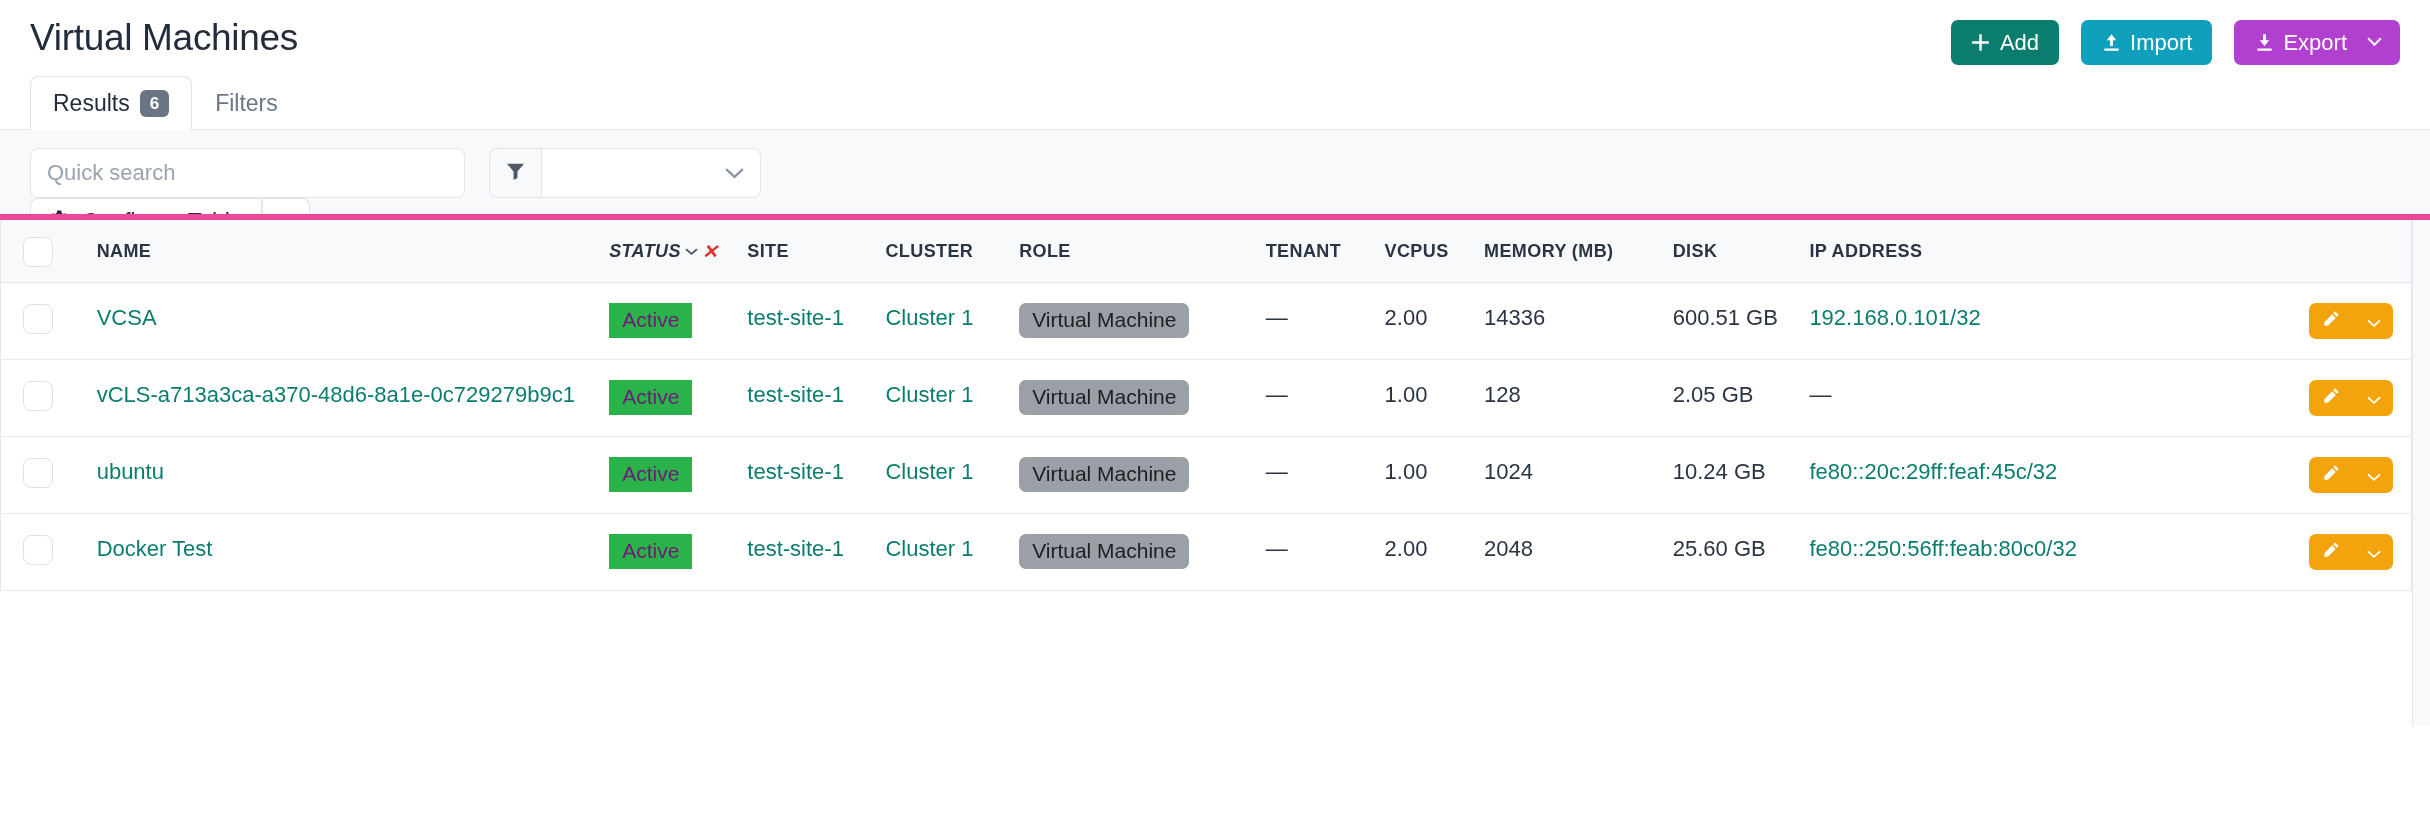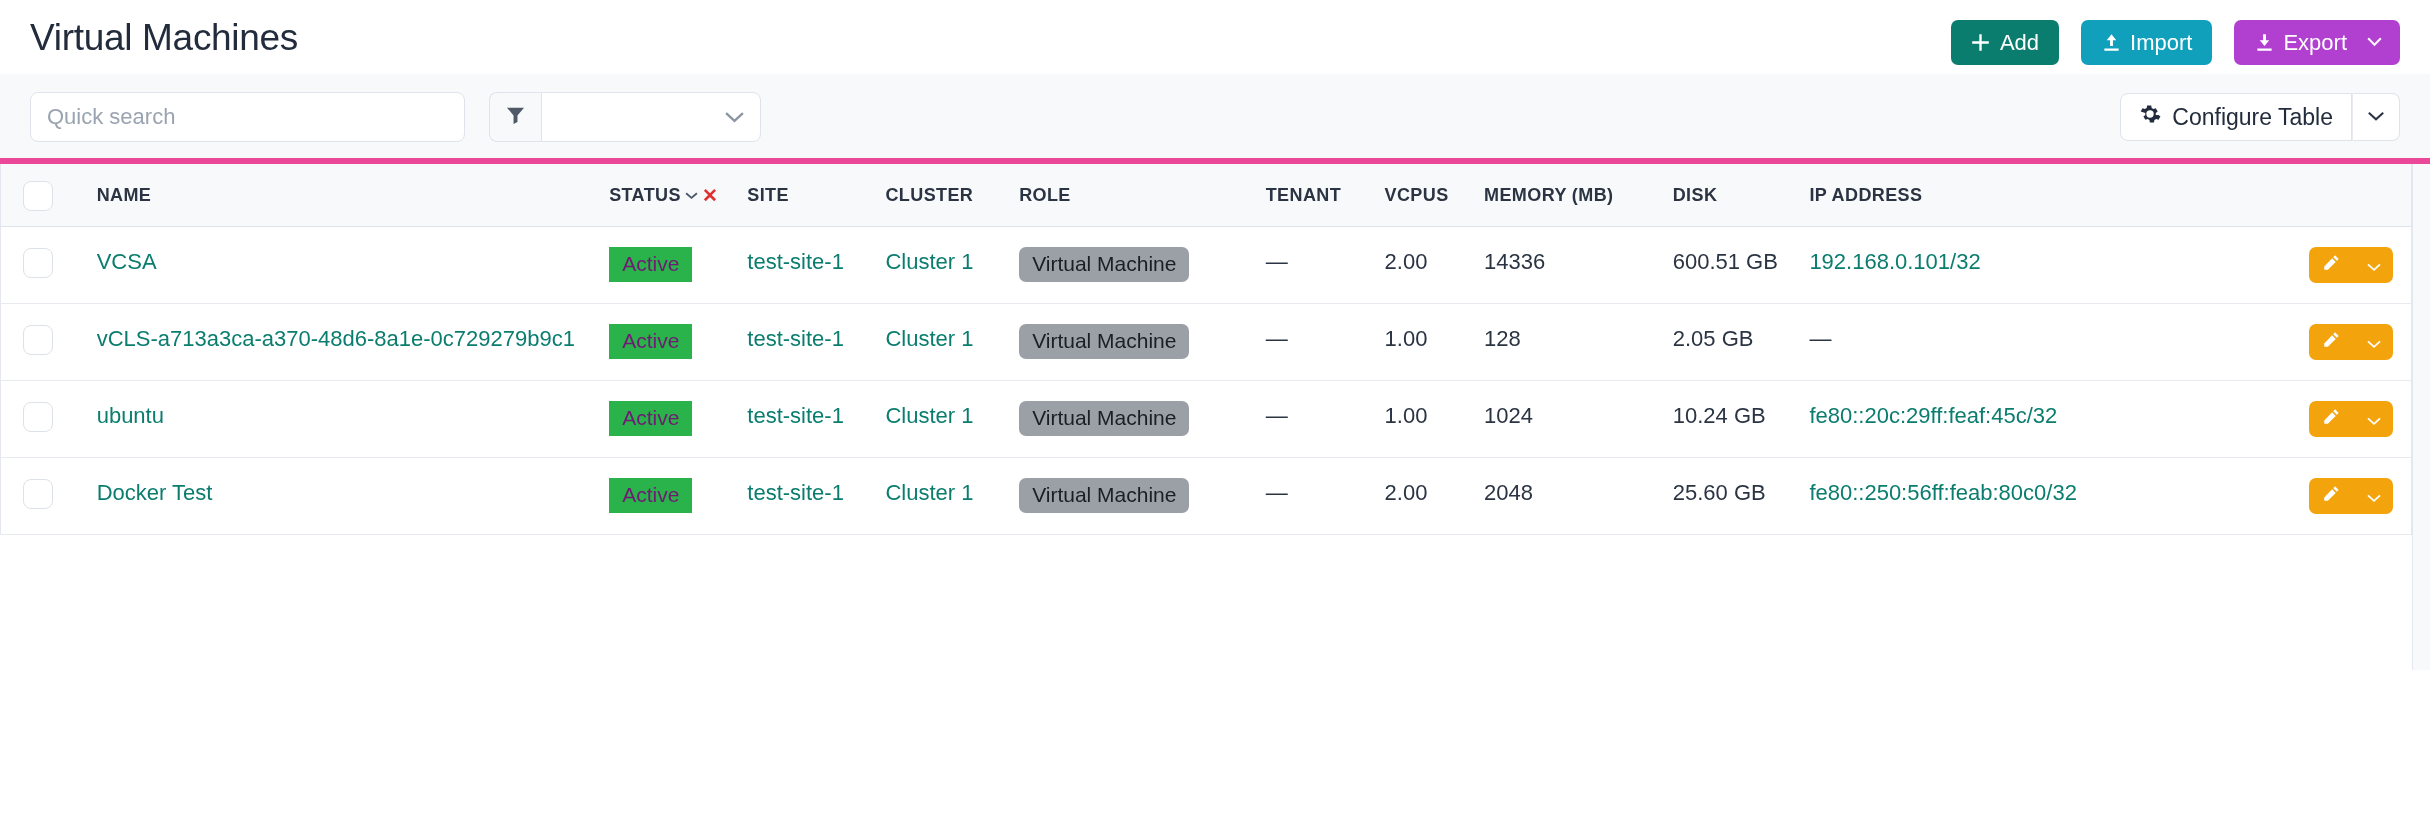"Results" div.tab-bar { html: none -> <div> <div> <span>Results</span> <span>6</span> </div> <div> <span>Filters</span> </div> </div> }
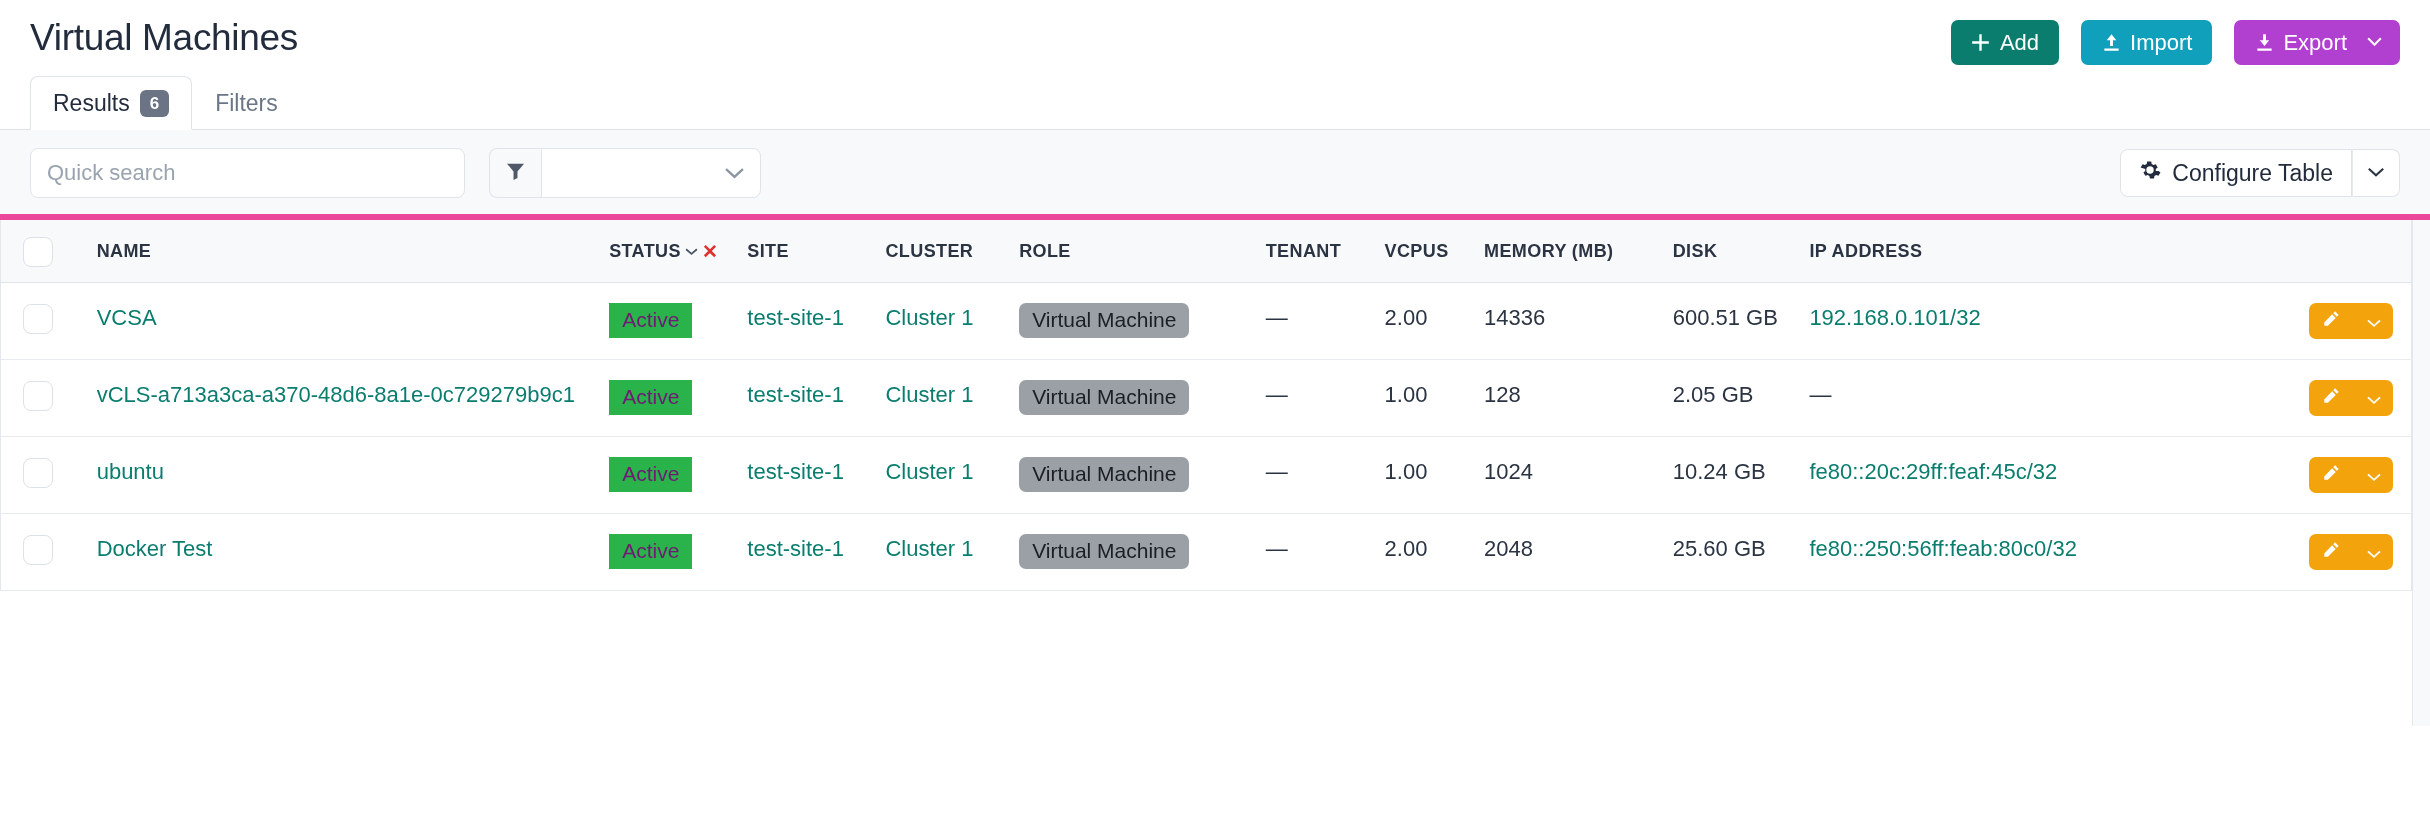"Quick search" .toolbar { align-items: center -> flex-start; flex-direction: none -> column }
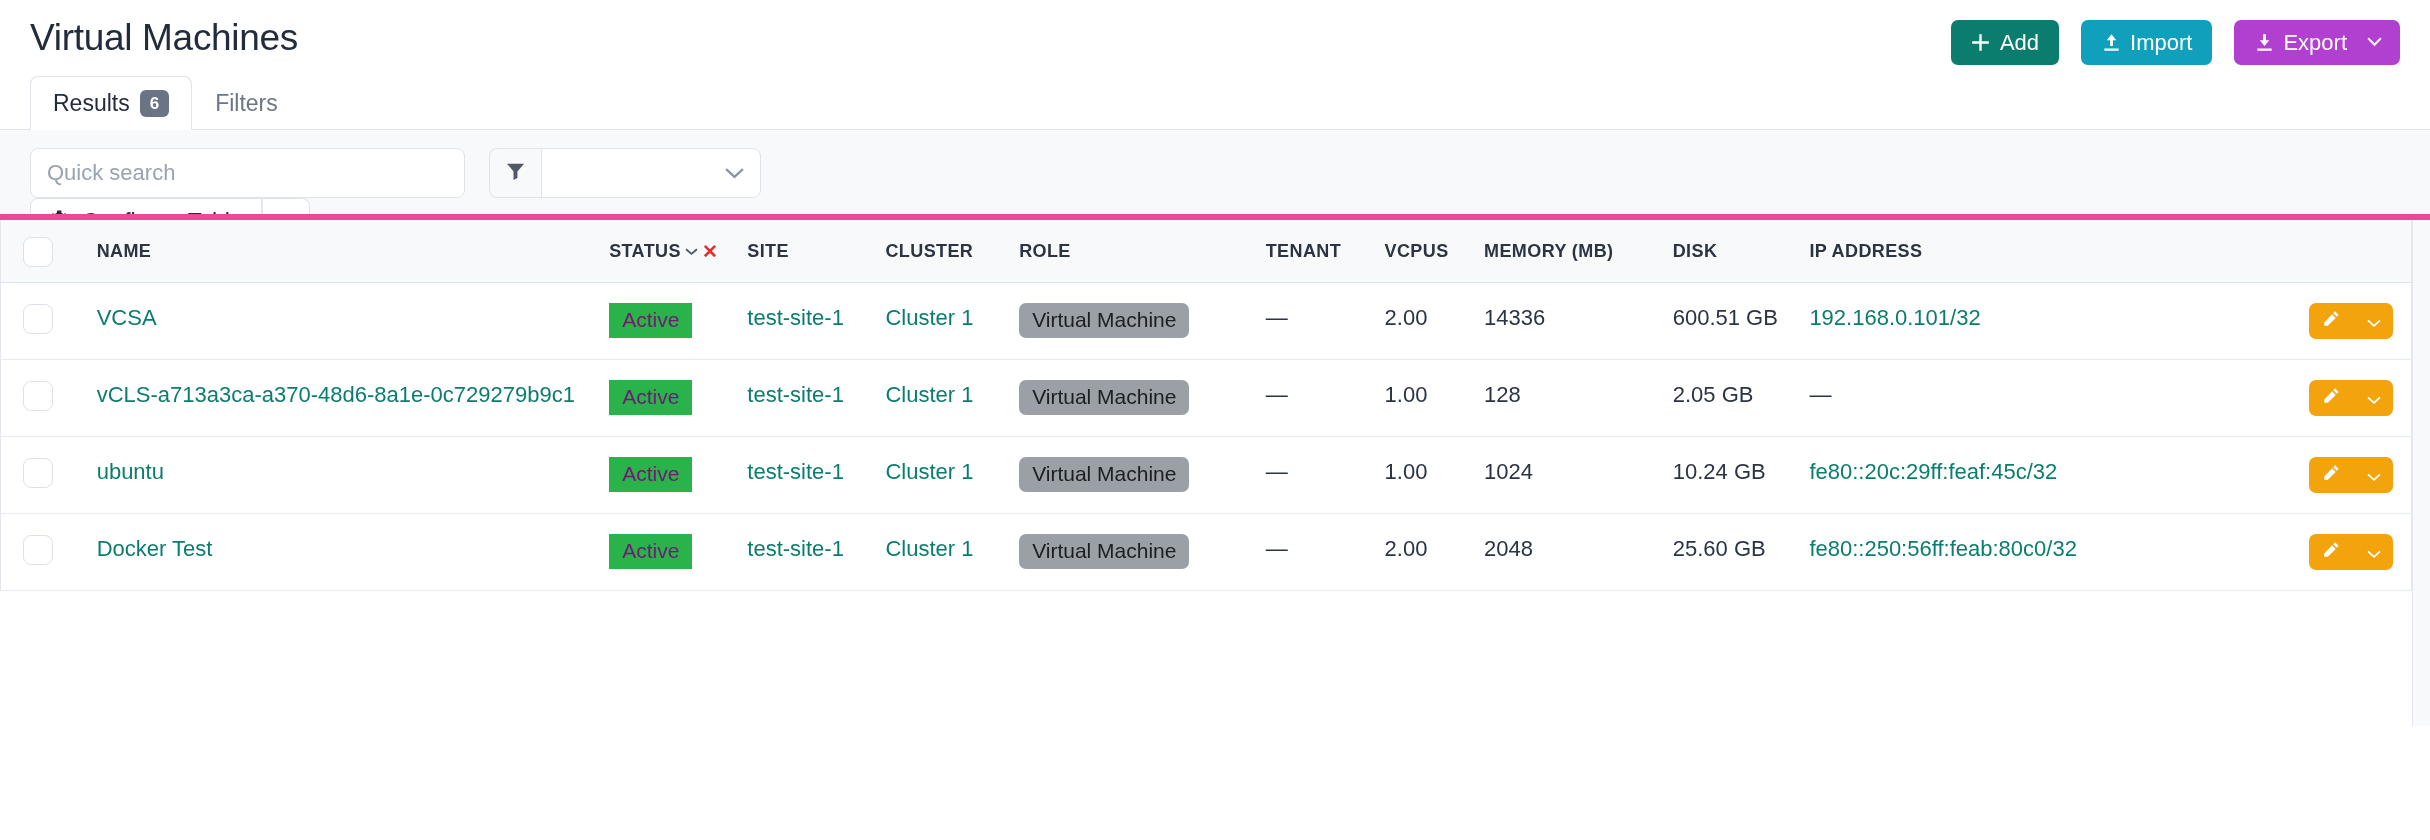"STATUS" .th-status-inner { font-style: none -> italic }
